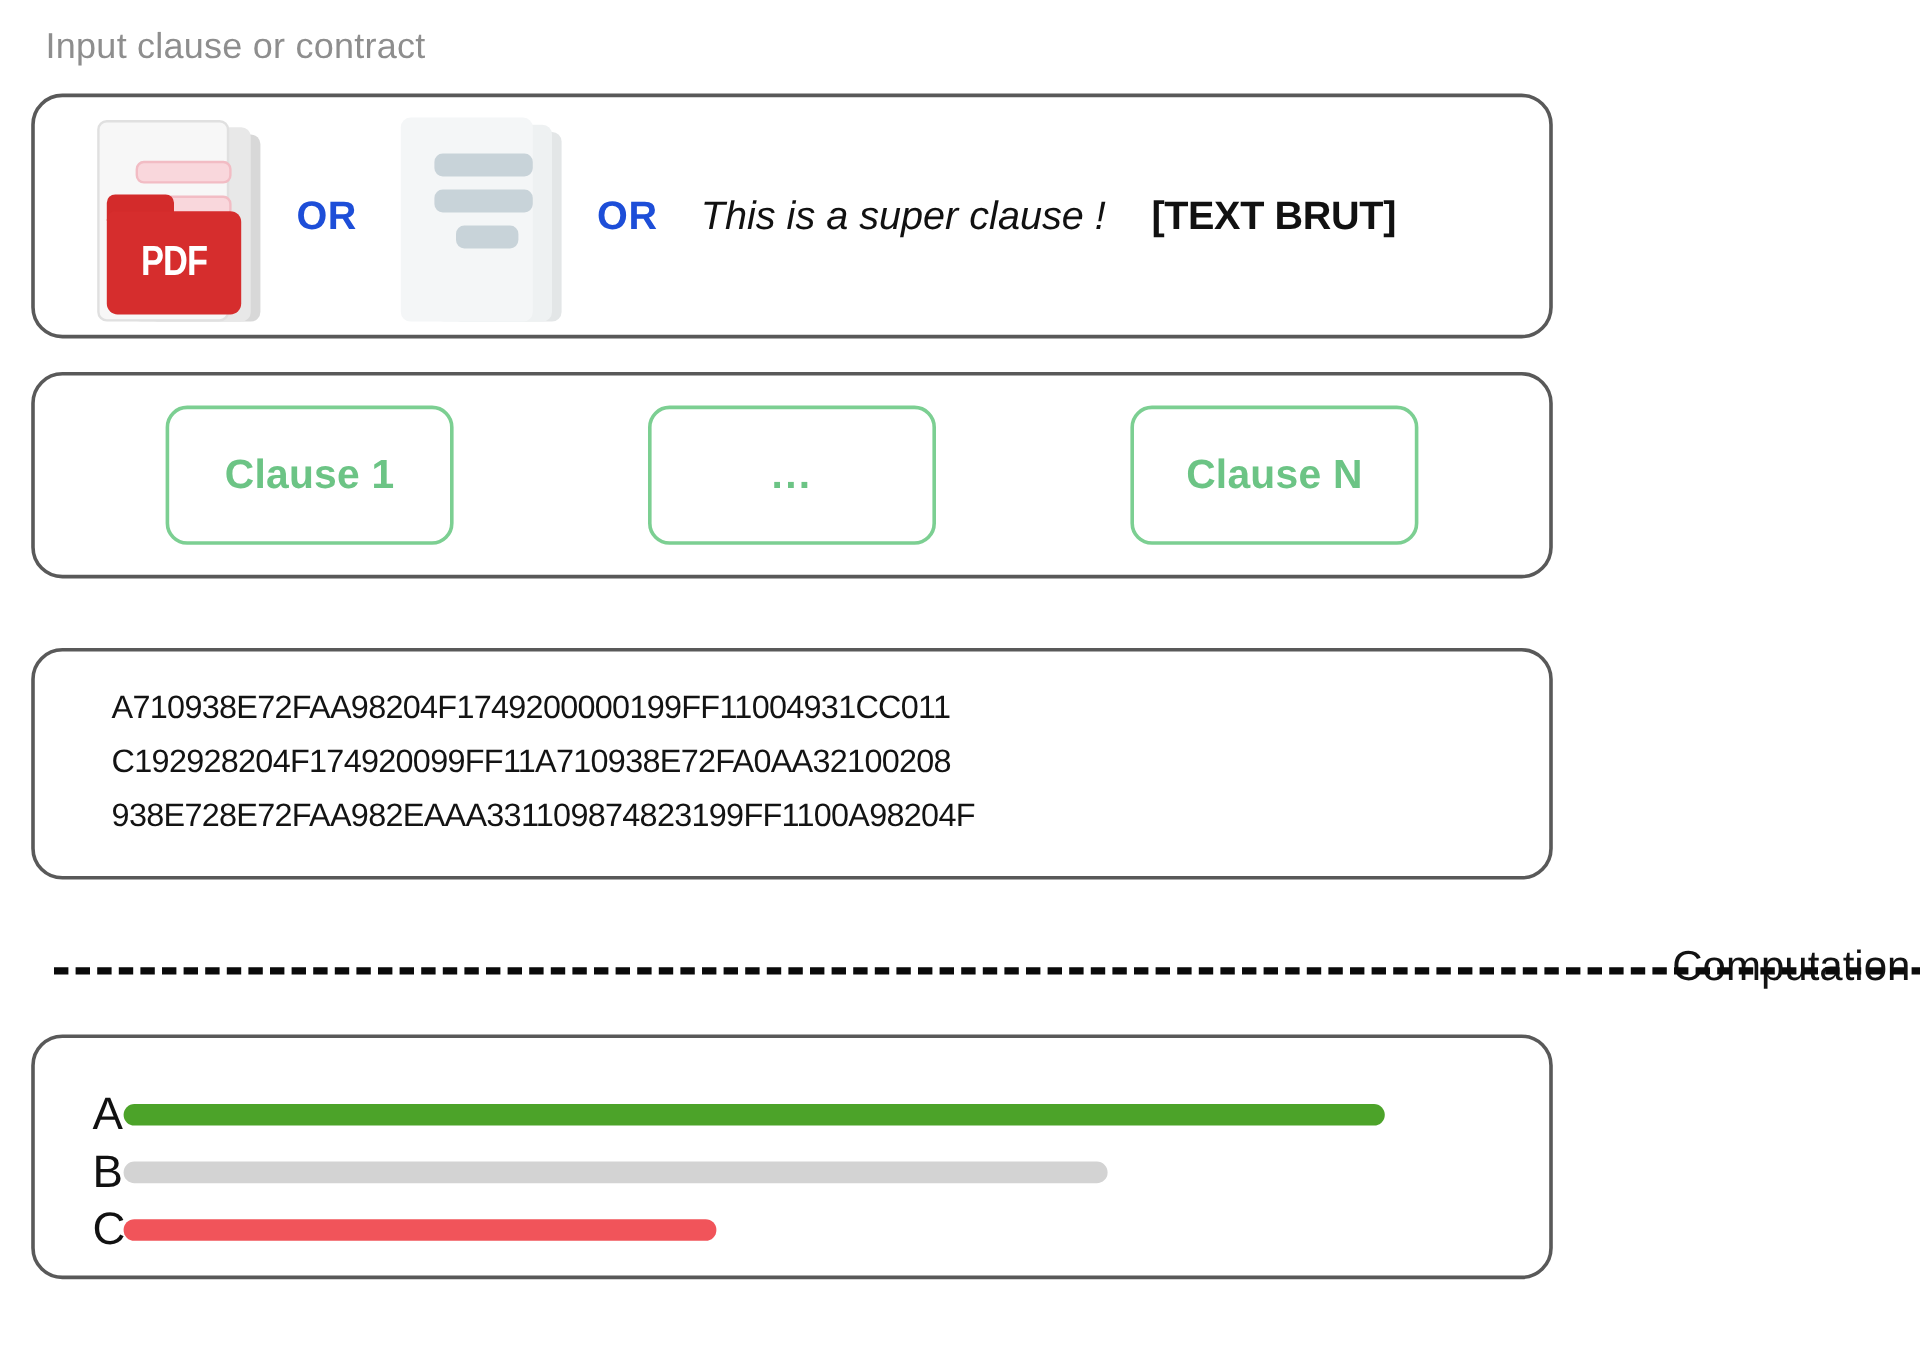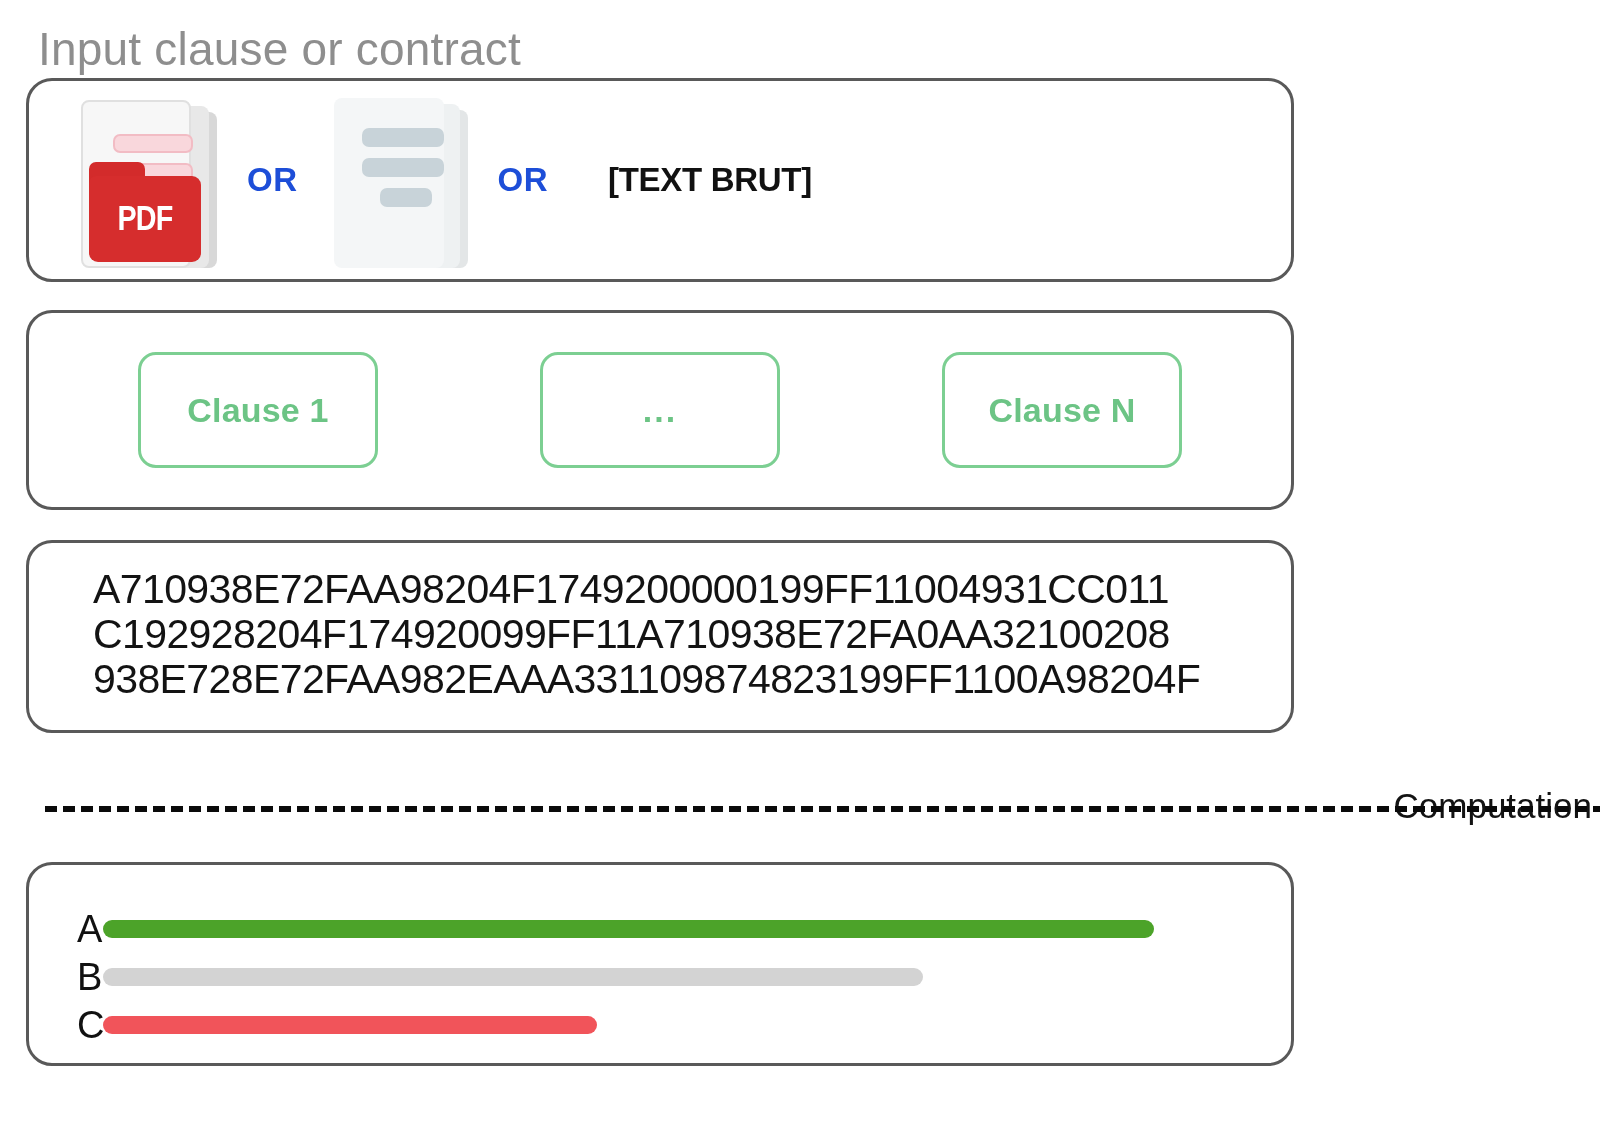"Input clause or contract" .section-title { font-size: 46px -> 30px }
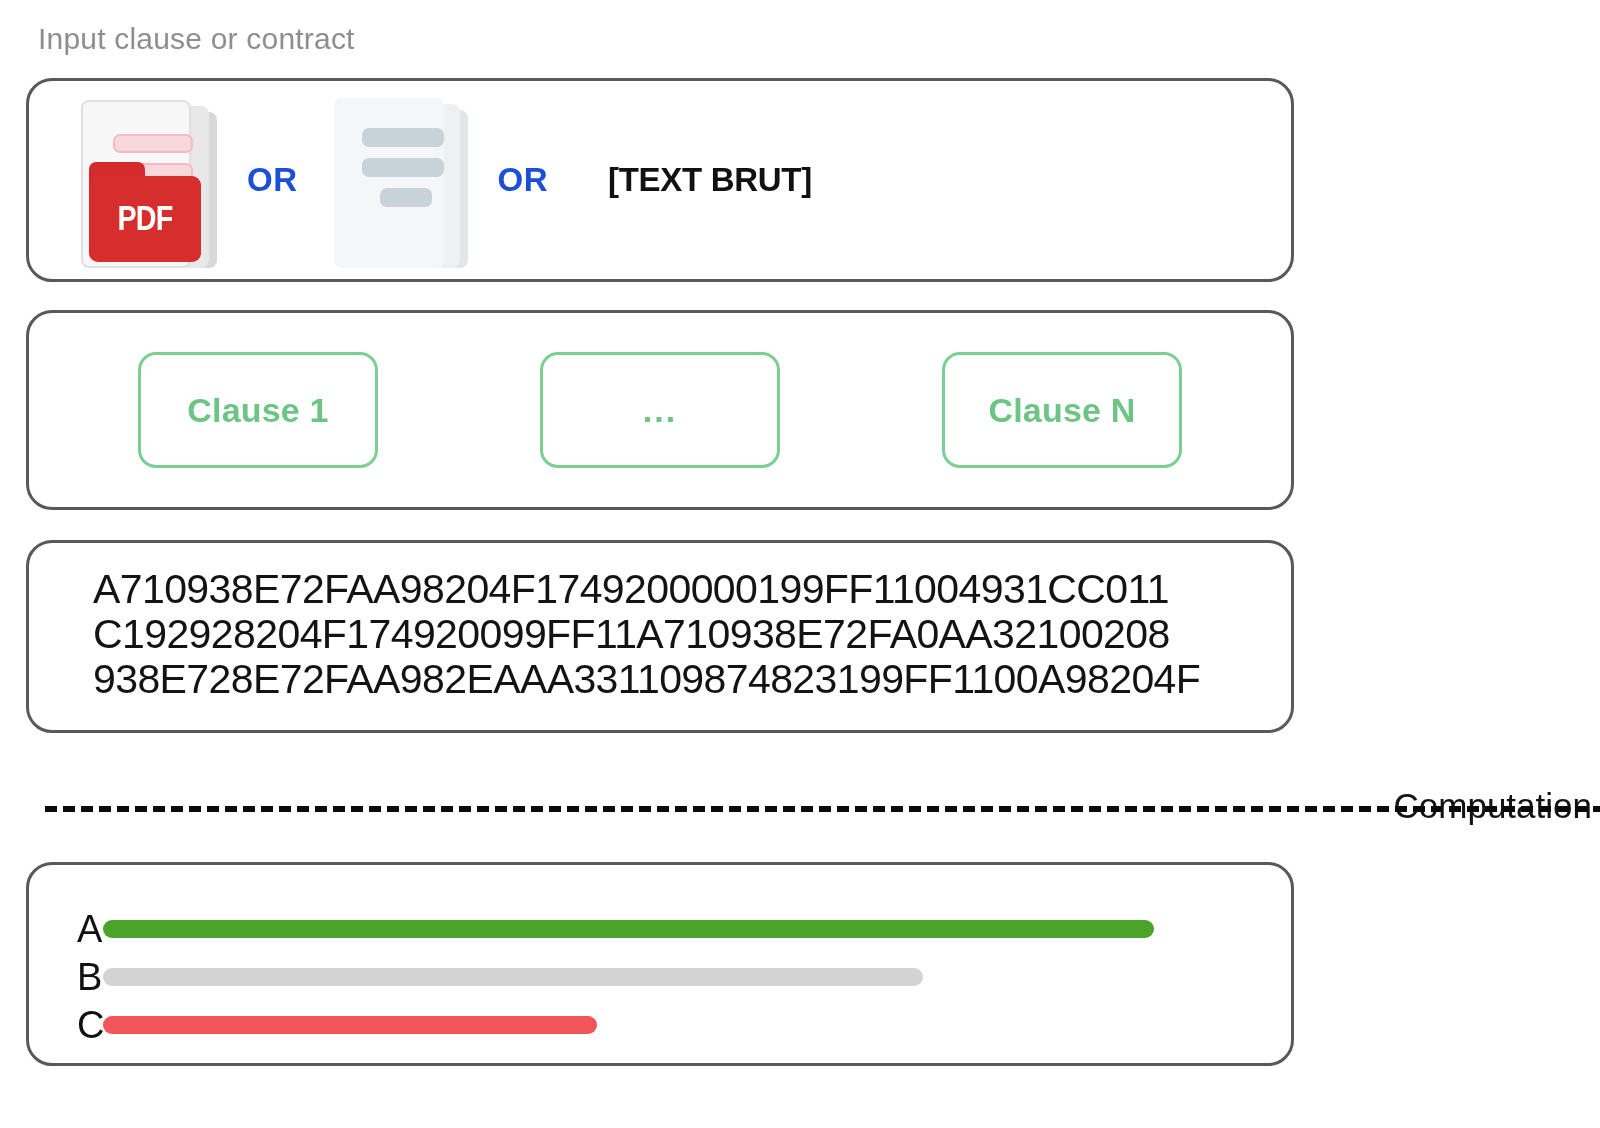"This is a super clause" div.clause-sample { html: none -> <div>This is a super clause !</div> }
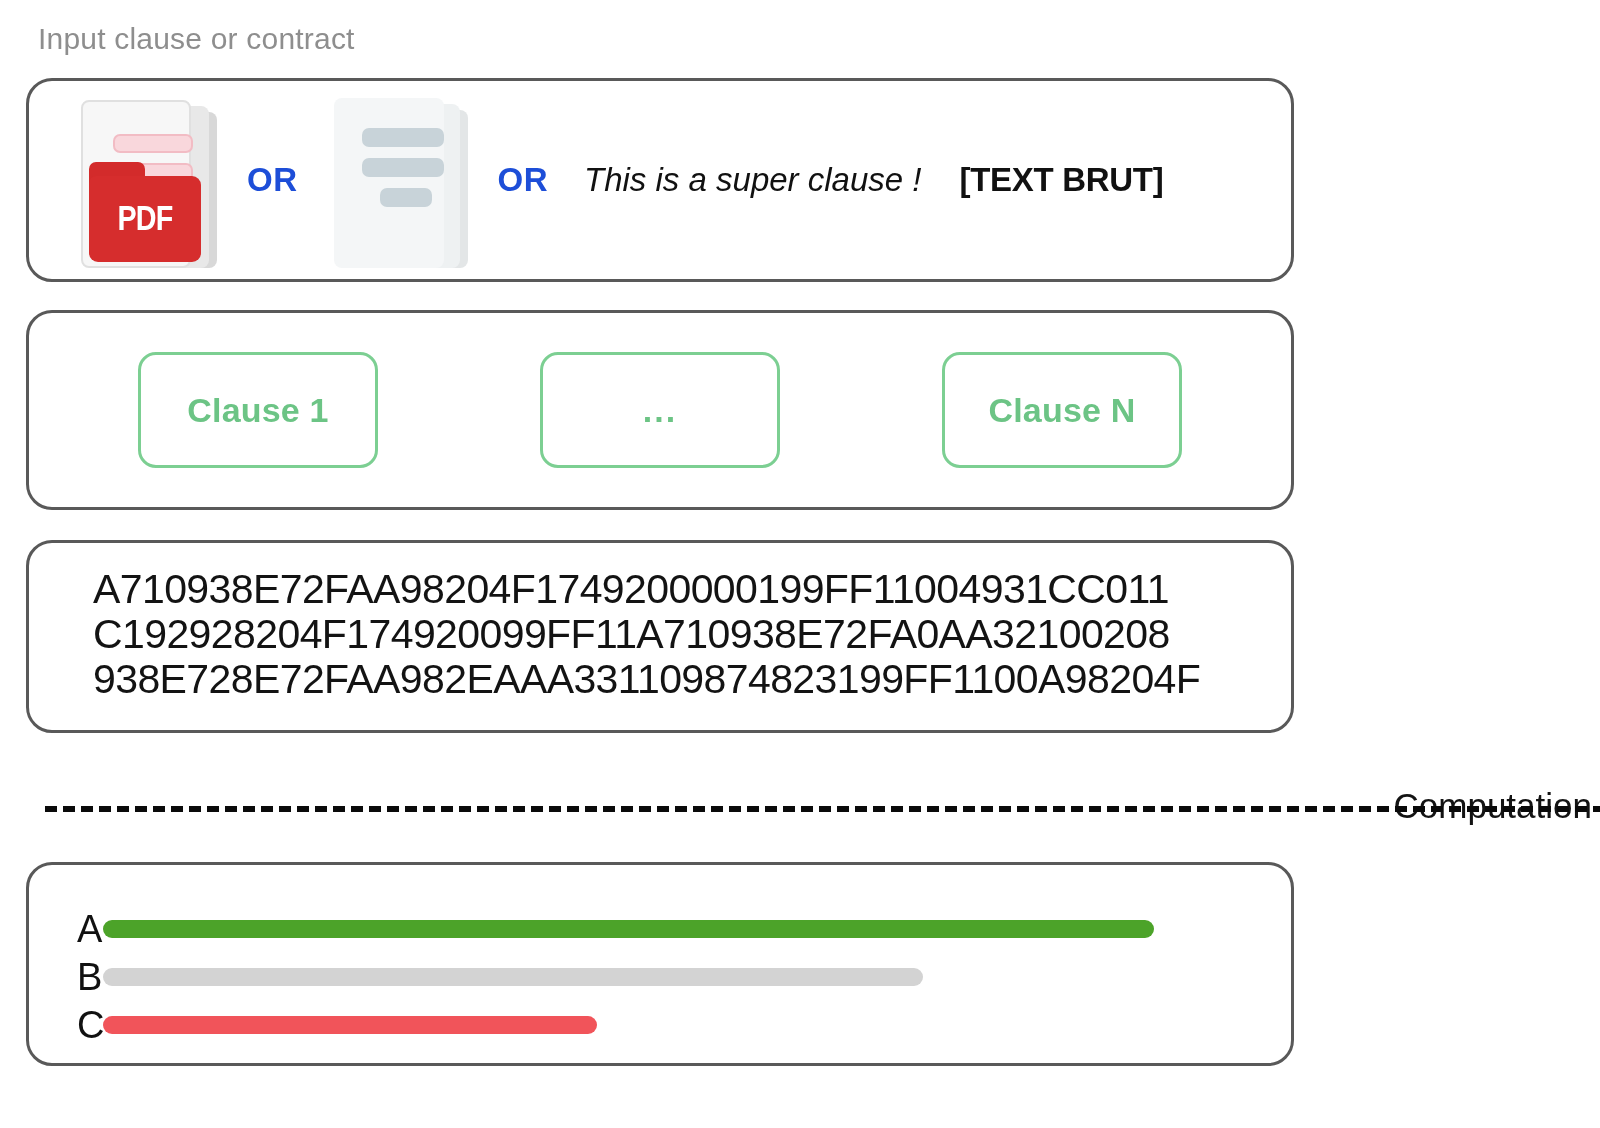"Clause 1" #clauses-panel { height: 200px -> 172px }
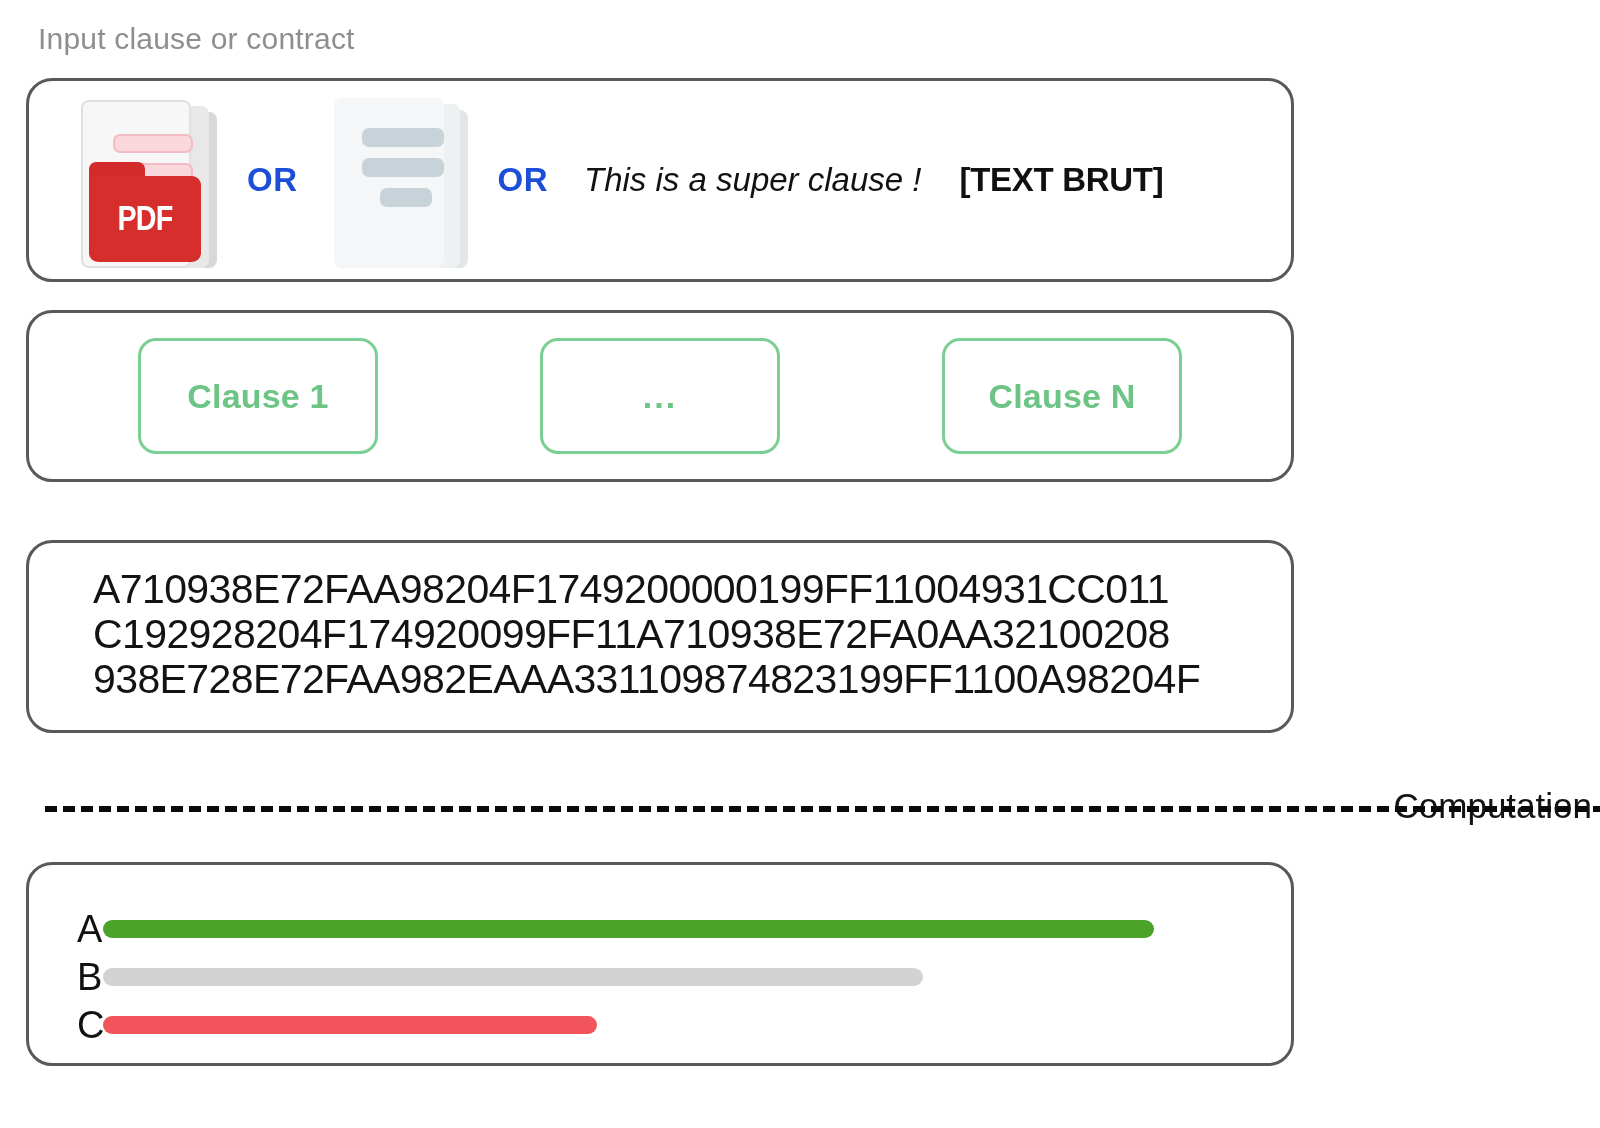"A710938E72FAA98204F1749200000199FF110049" .hash-line { font-size: 41px -> 27px }
